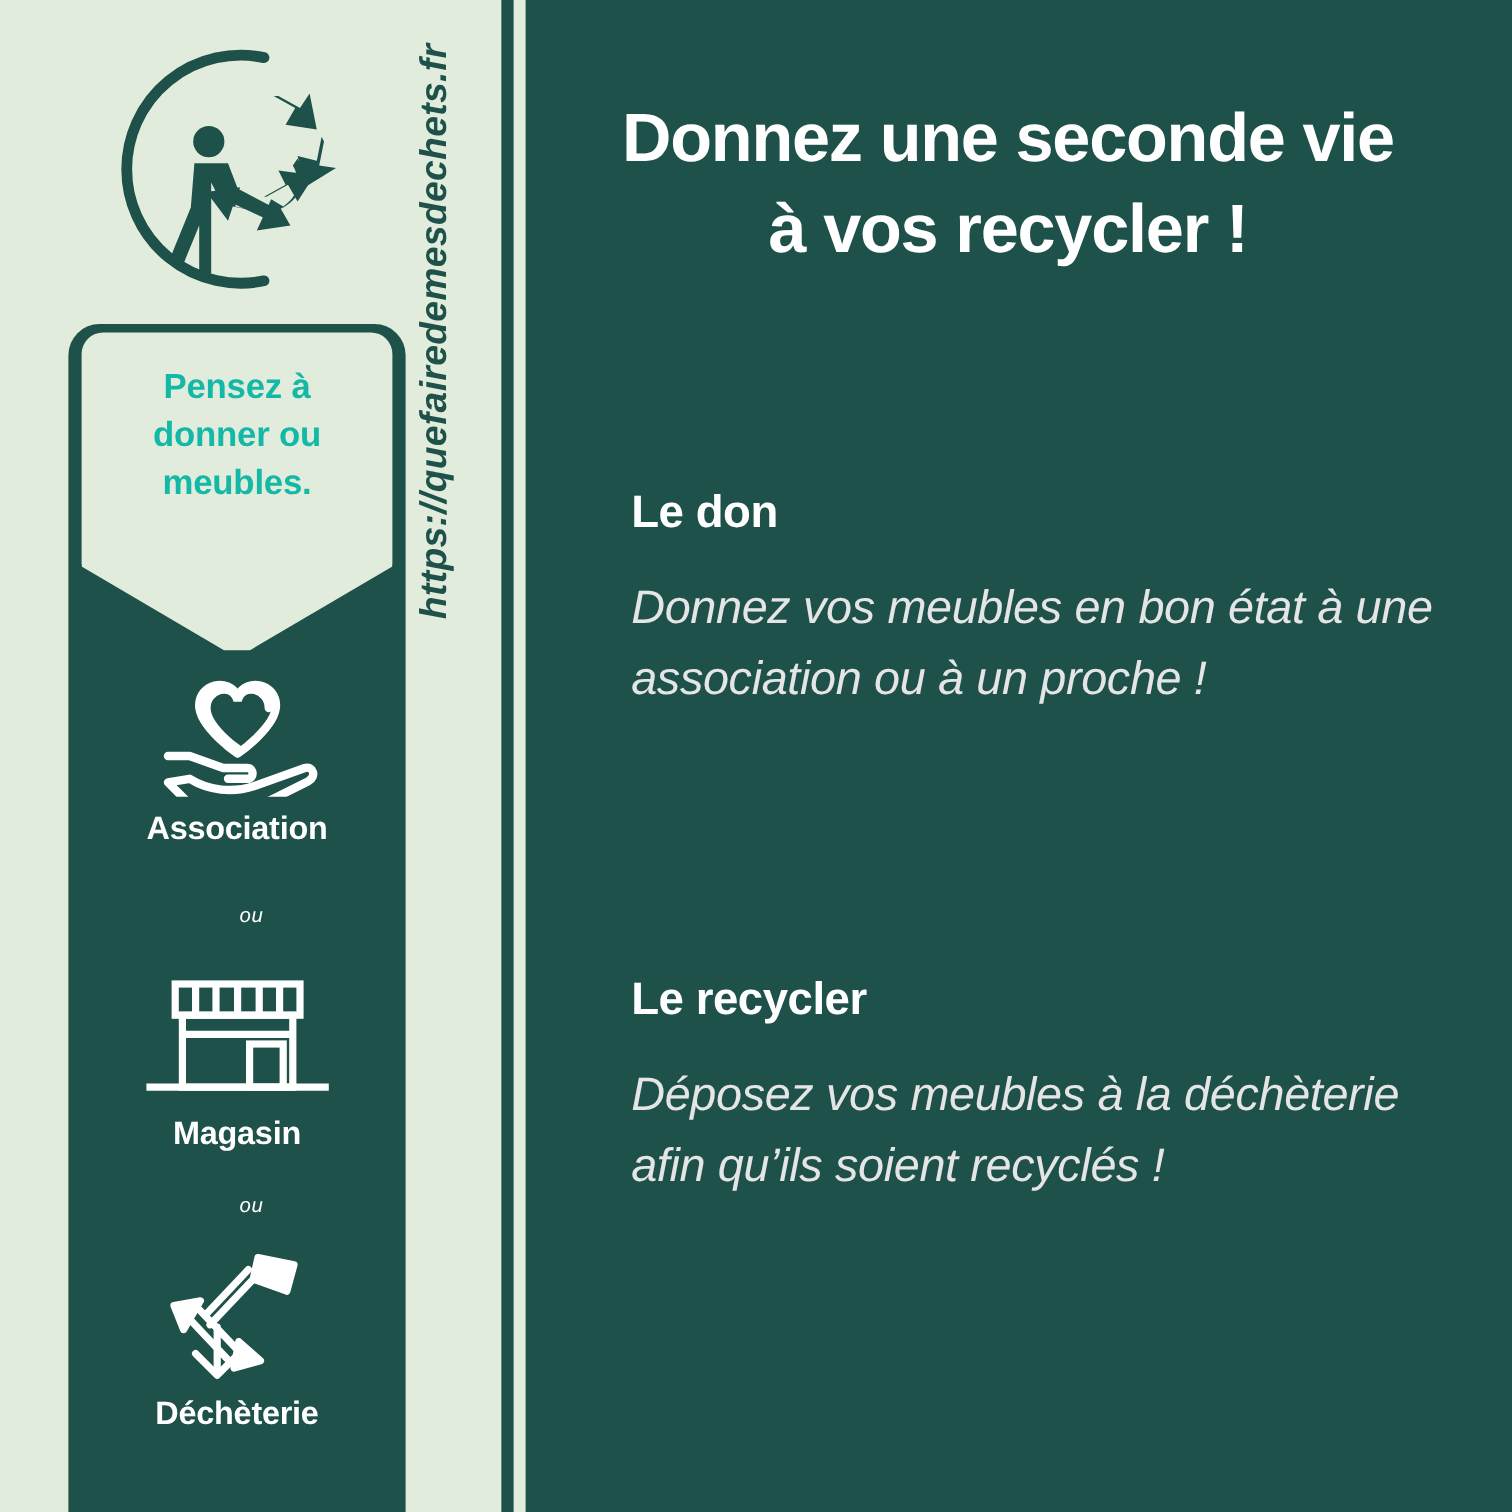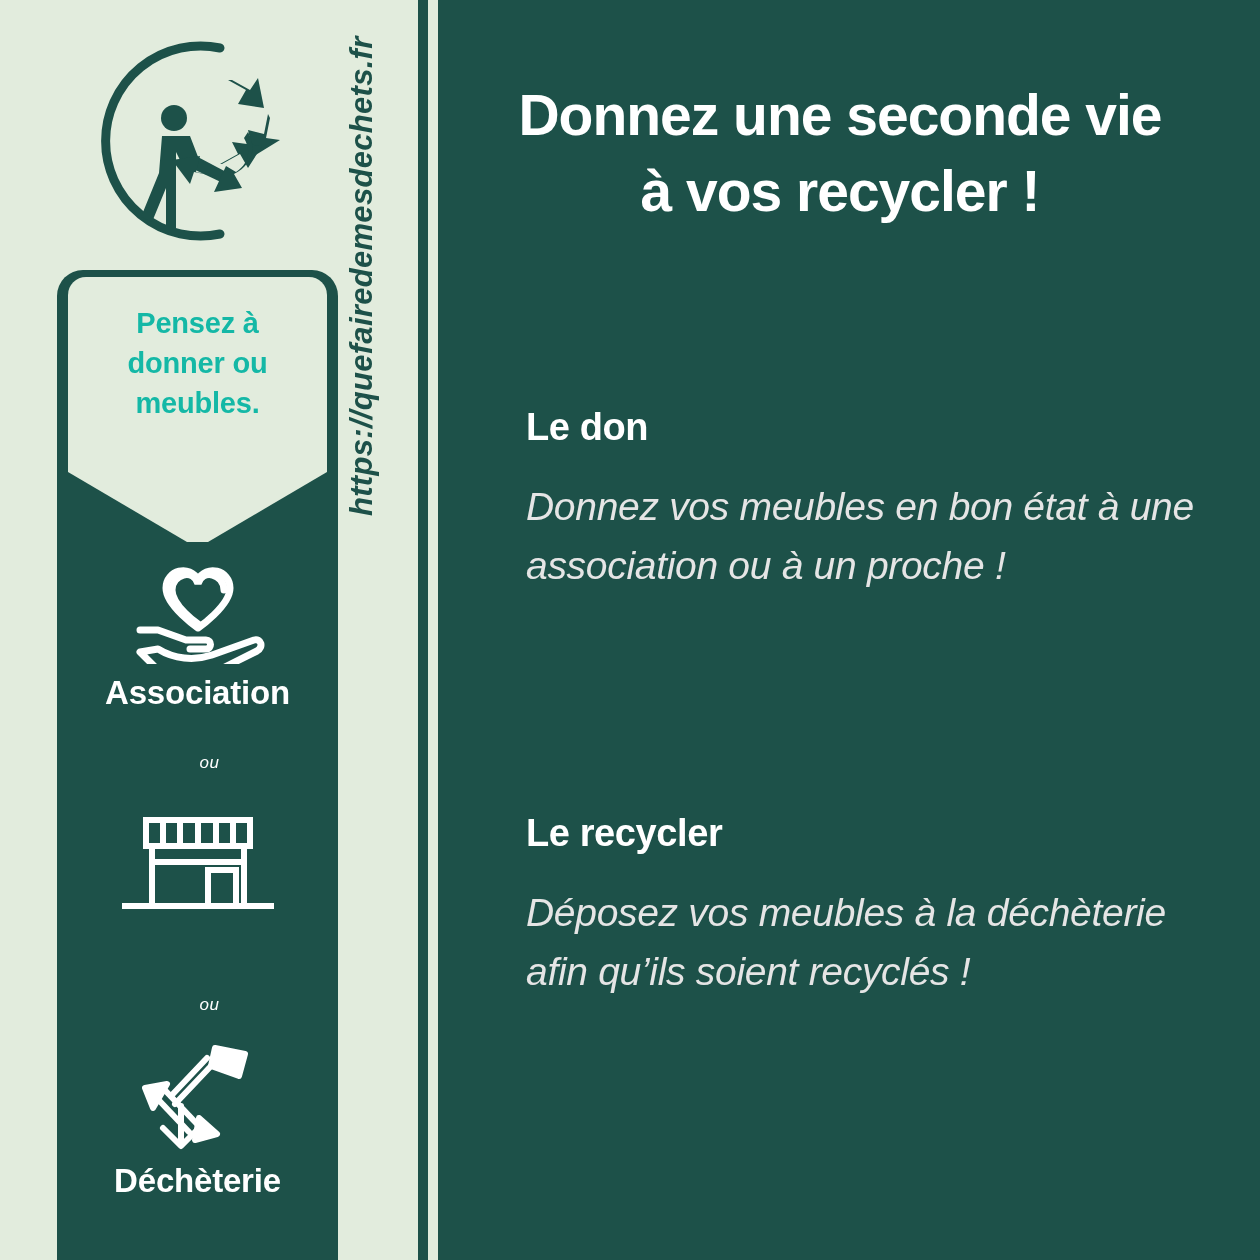"Association" .step-label { font-size: 33px -> 27px }
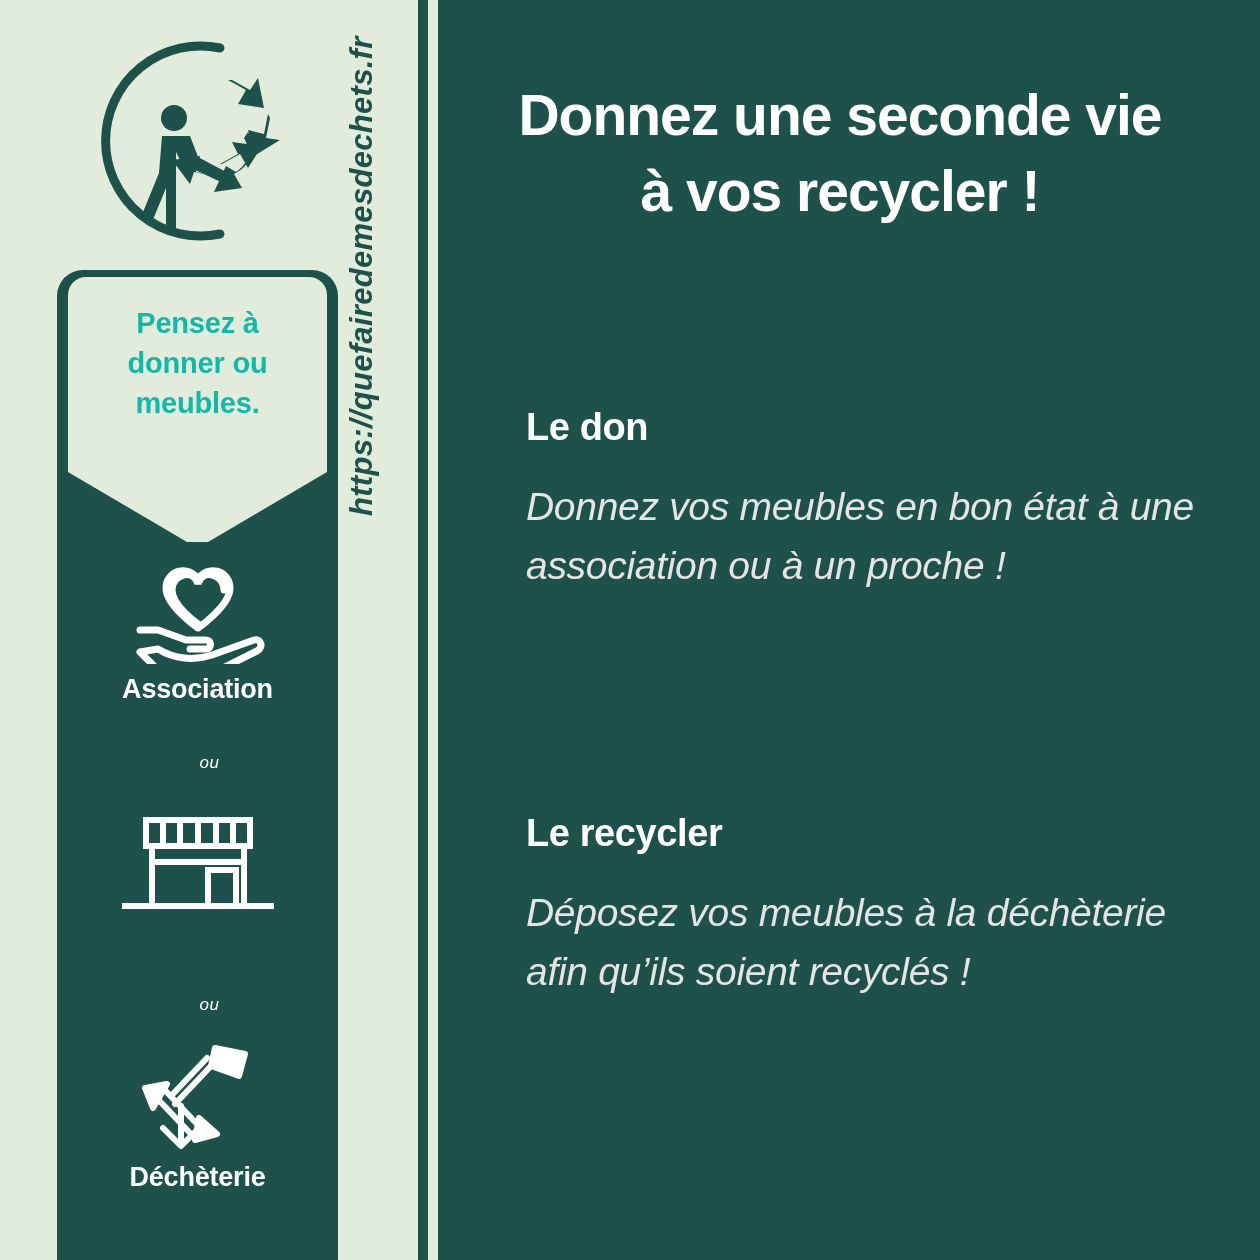"Magasin" div.step-label { html: none -> <div>Magasin</div> }
